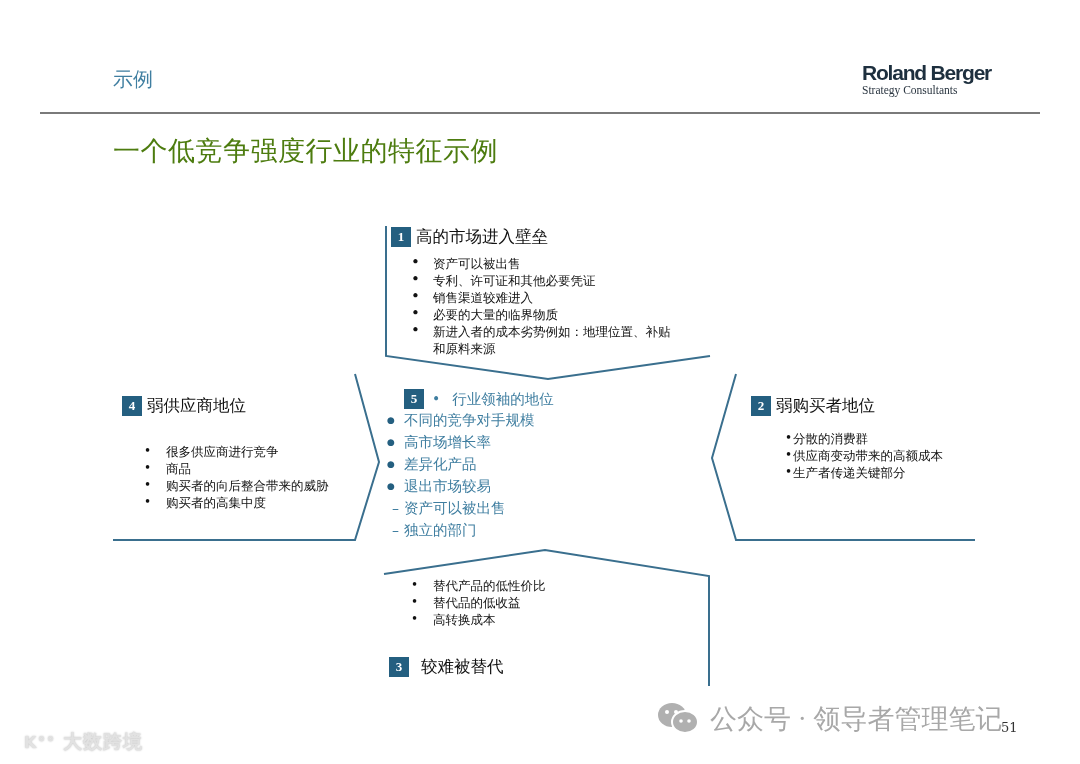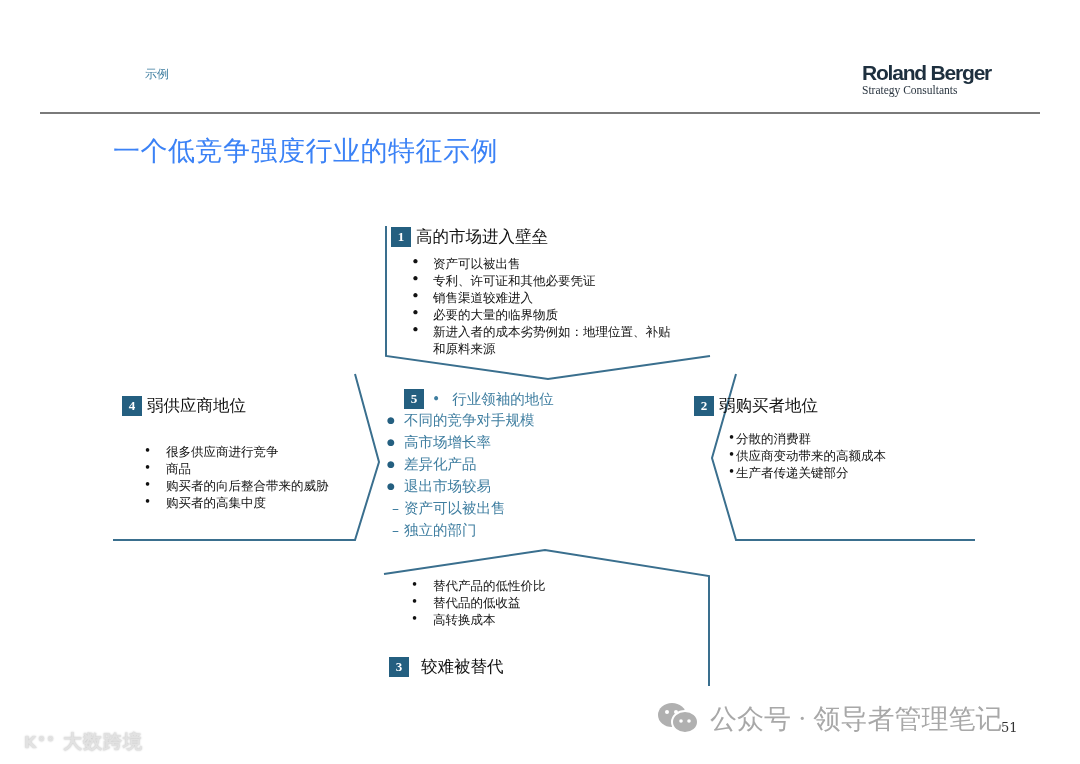"示例" .section-label { font-size: 12px -> 20px; margin-left: 32px -> none }
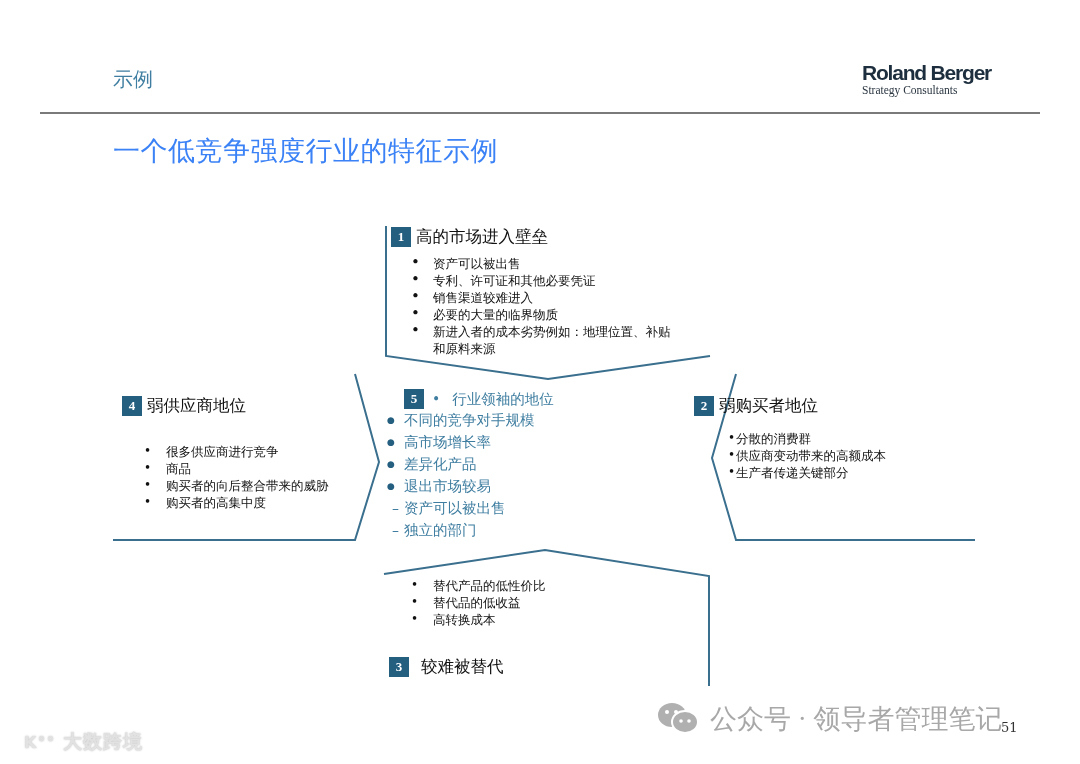"一个低竞争强度行业的特征示例" .page-title { color: #3b82f6 -> #4d7c0f }
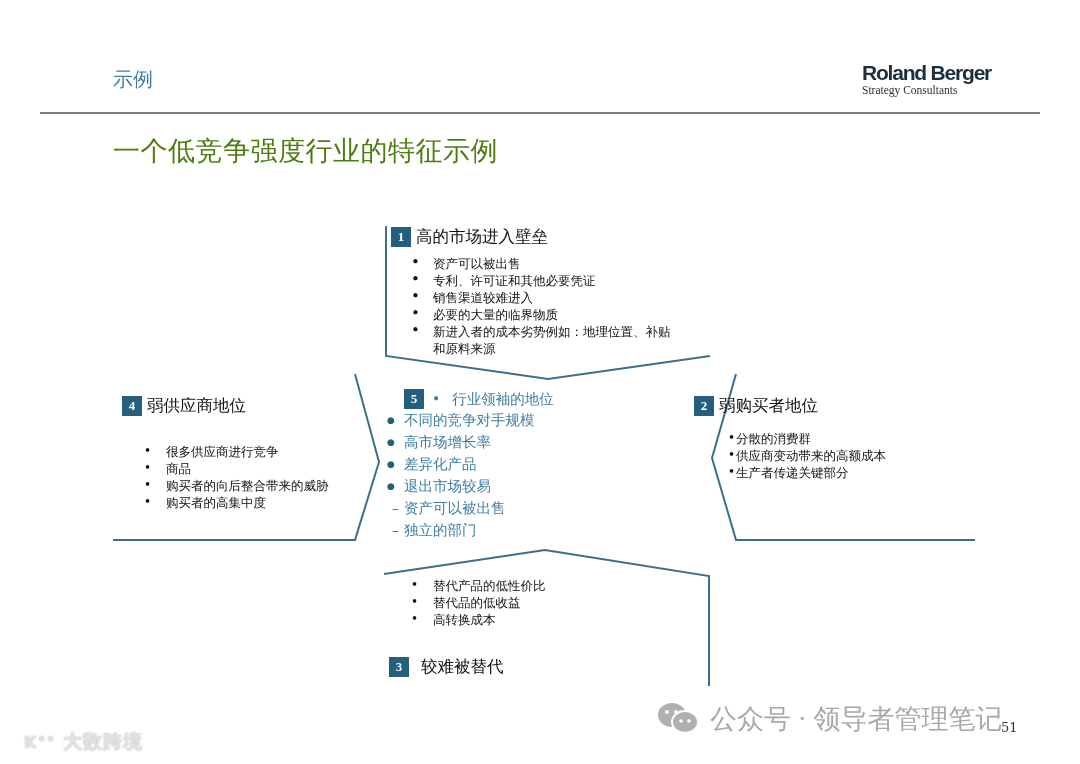"2 弱购买者地位" .b2 { left: 694px -> 751px }
